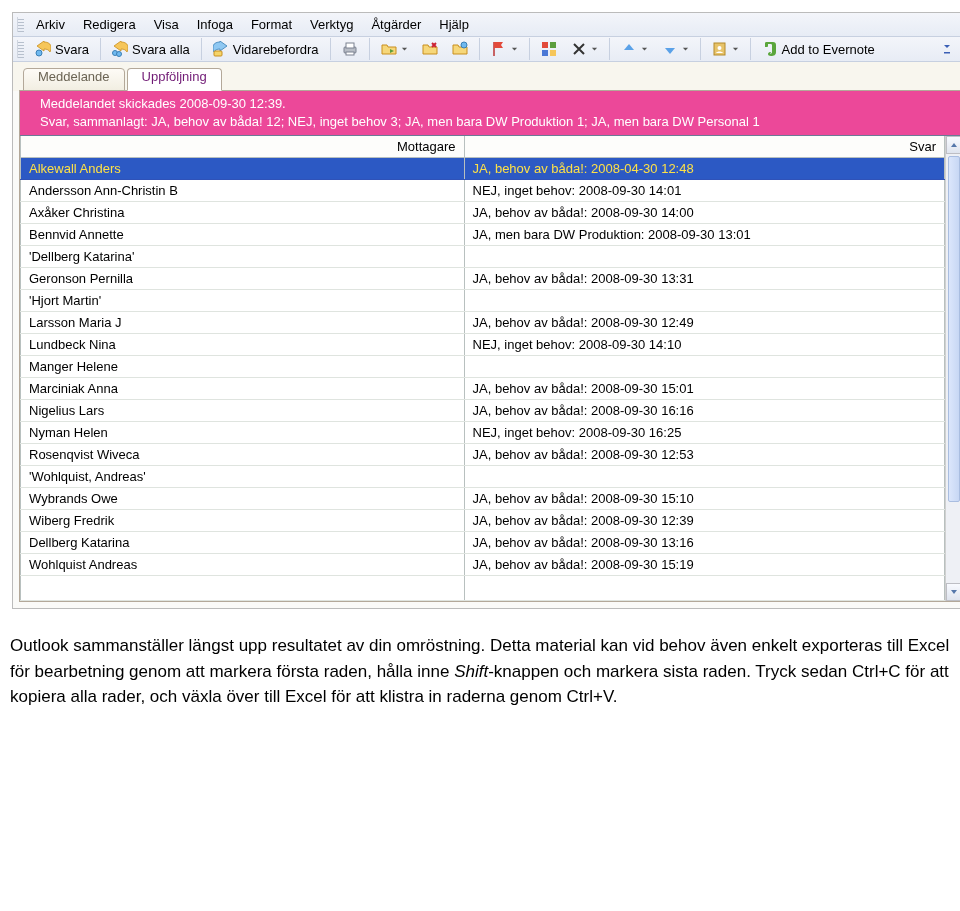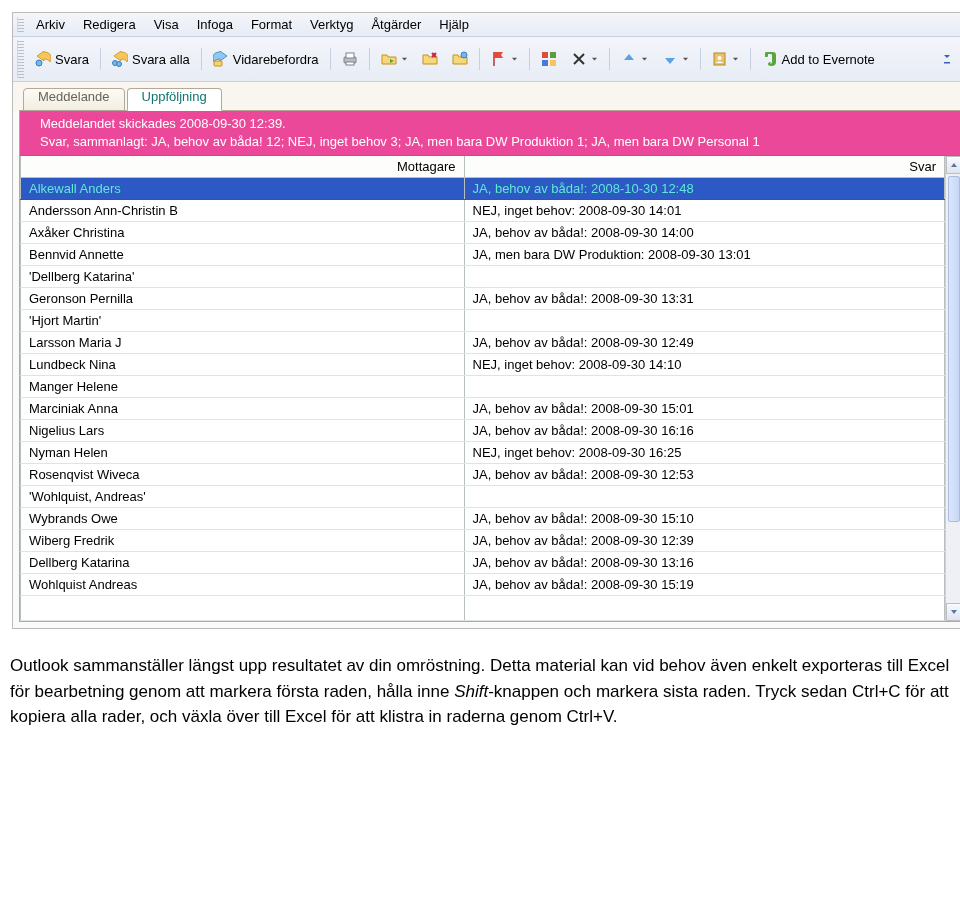"Svara" .tbtn { padding: 12px 4px -> 2px 4px }
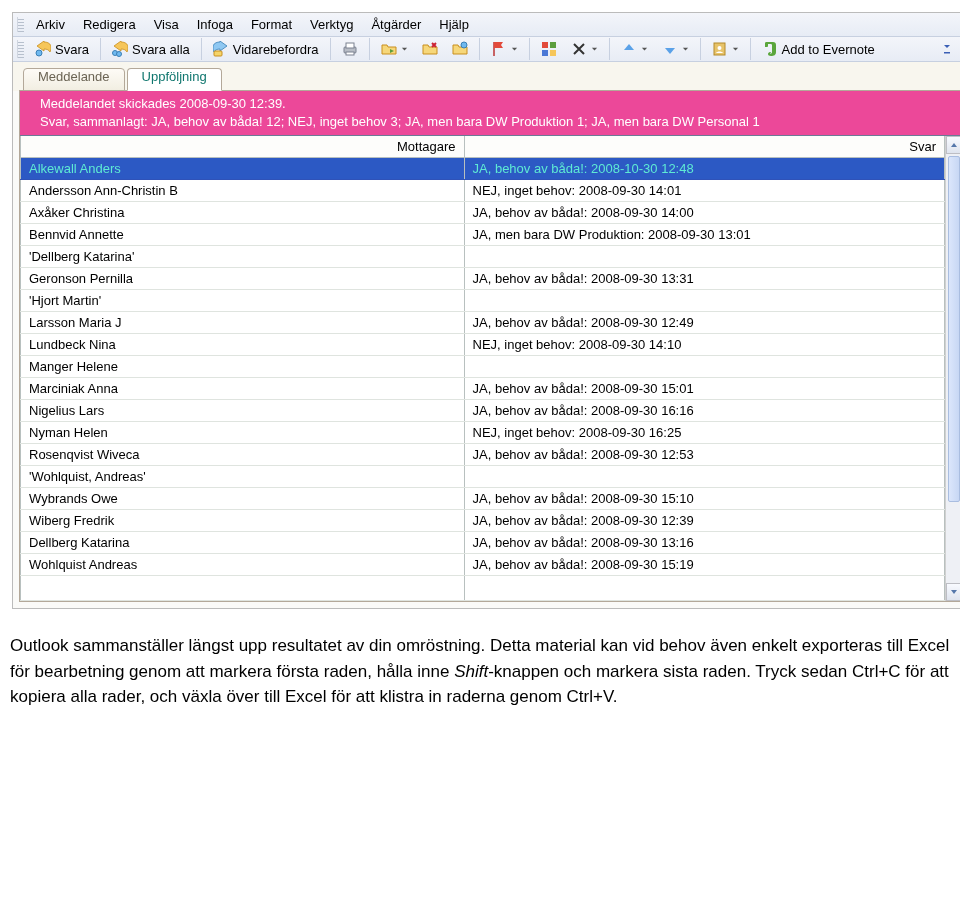"Uppföljning" .tab.active { color: #0f766e -> #701a75 }
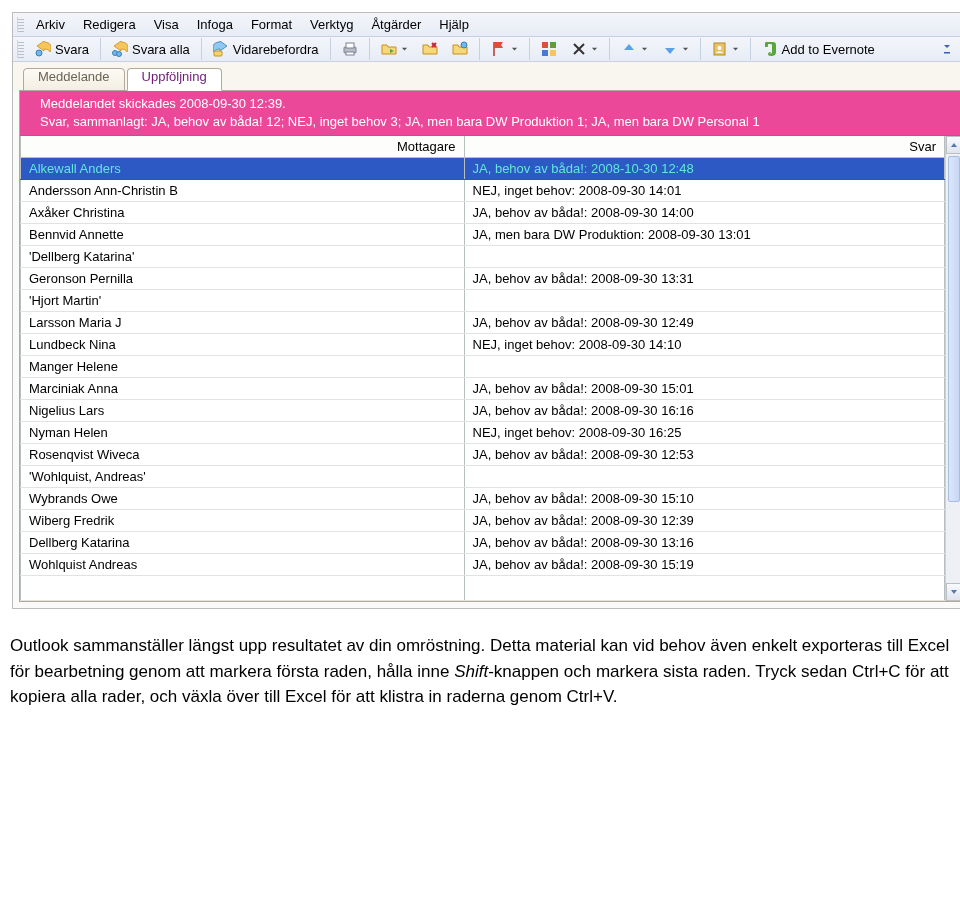"Alkewall Anders" tr.selected td { color: #5eead4 -> #fde047 }
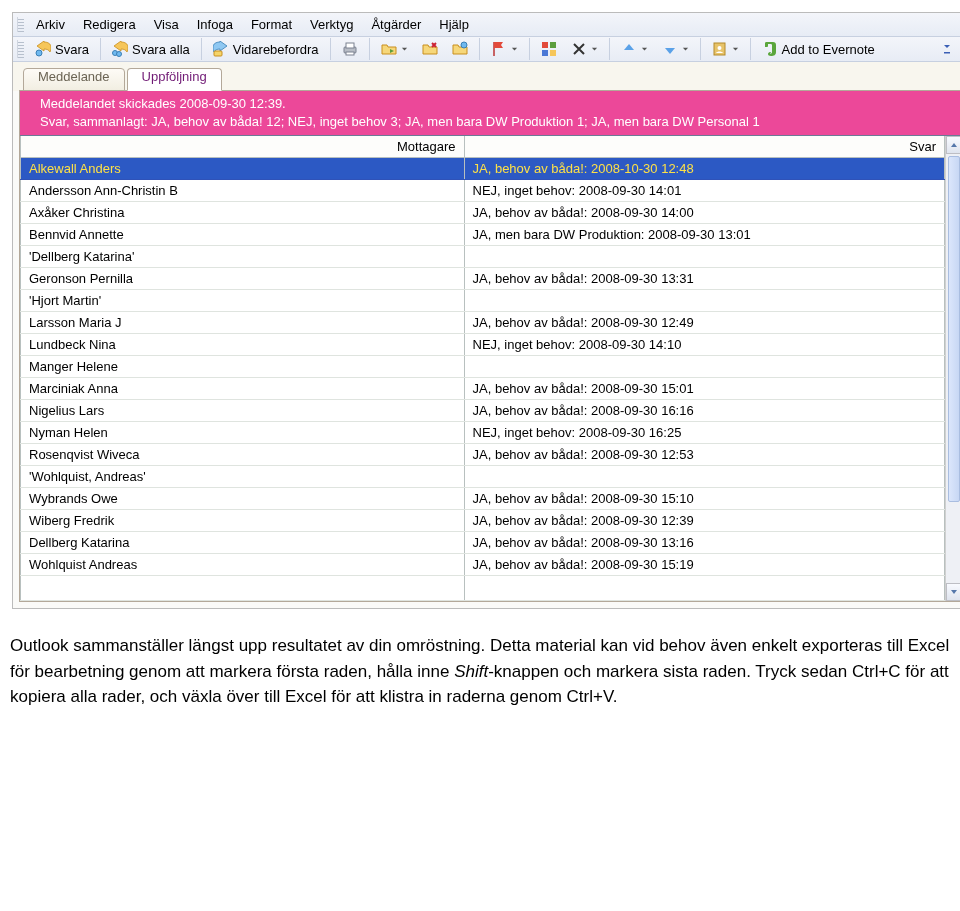"JA, behov av båda!: 2008-10-30" td { text: 2008-10-30 -> 2008-04-30 }
